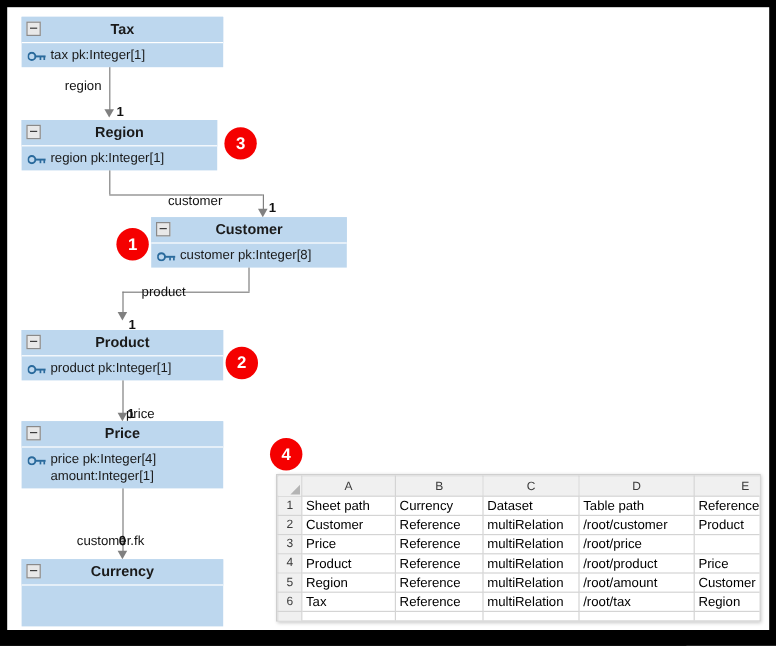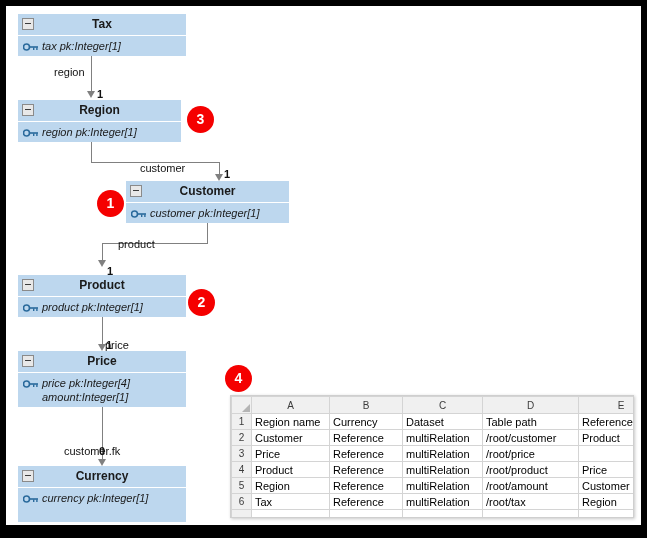"tax pk:Integer[1]" .attr-row { font-style: italic -> none }
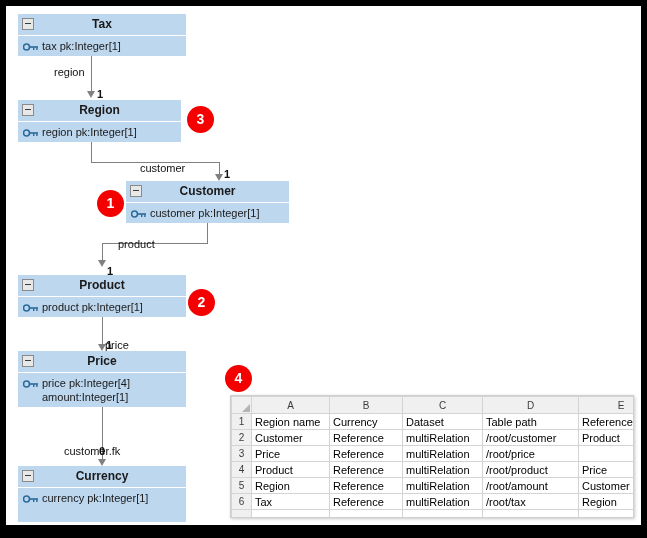"customer pk:Integer[1]" span { text: 1 -> 8 }
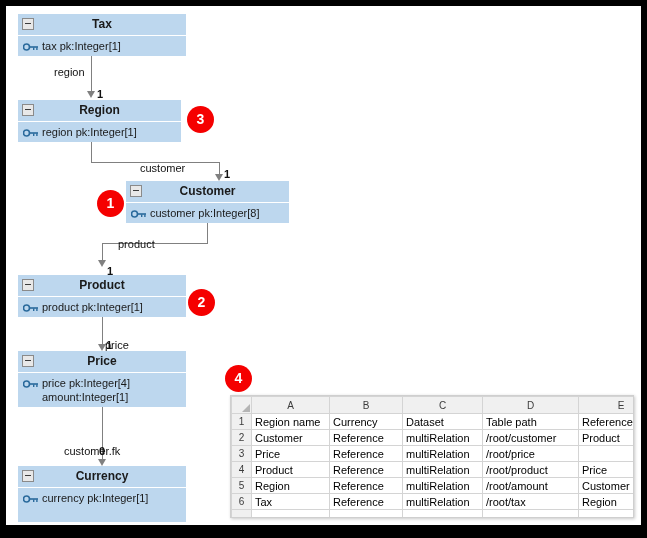"Region name" td { text: Region name -> Sheet path }
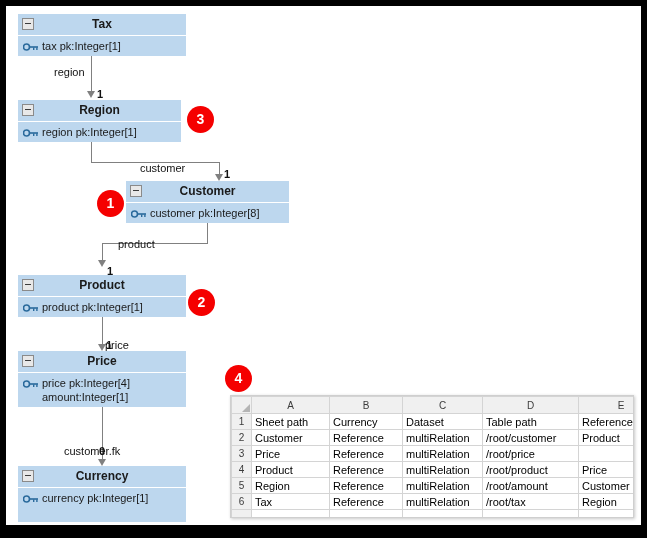"currency pk:Integer[1]" div.attr-row { html: <div> <svg> <circle></circle> <rect></rect> <rect></rect> <rect></rect> </svg> <span>currency pk:Integer[1]</span> </div> -> none }
